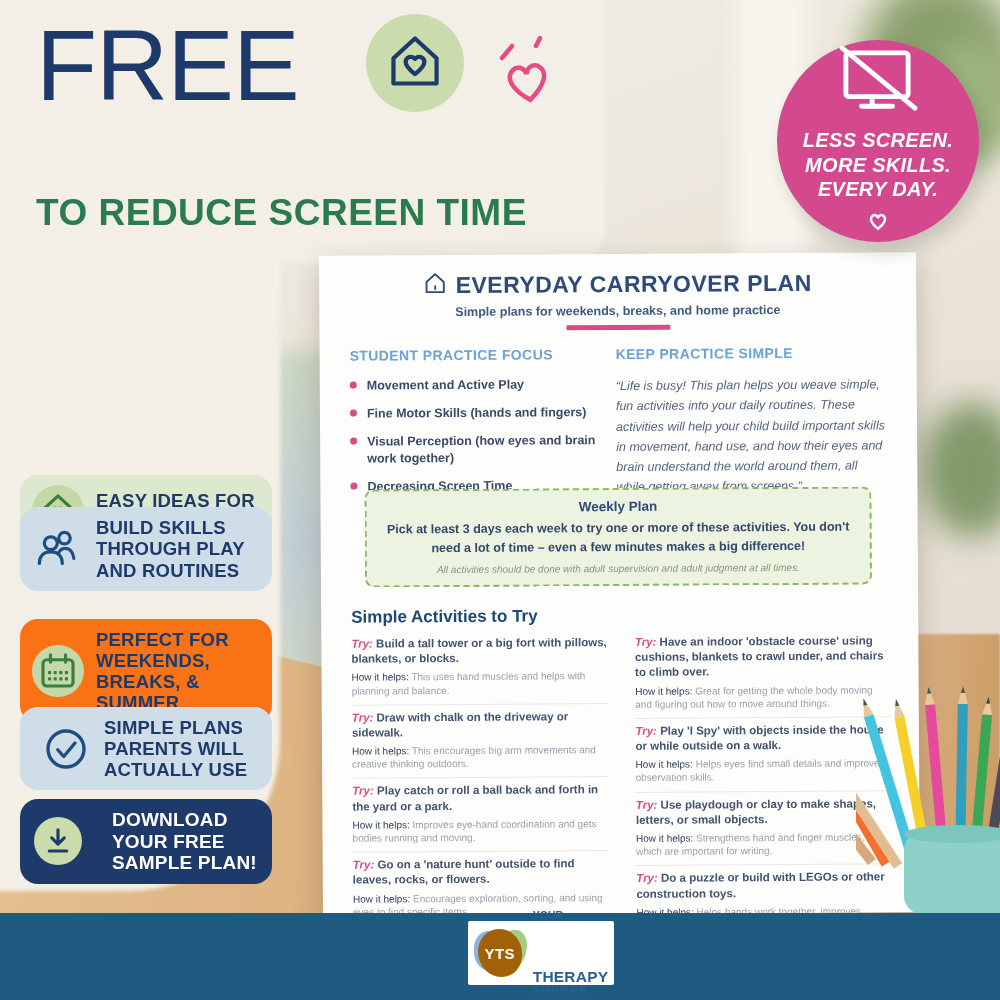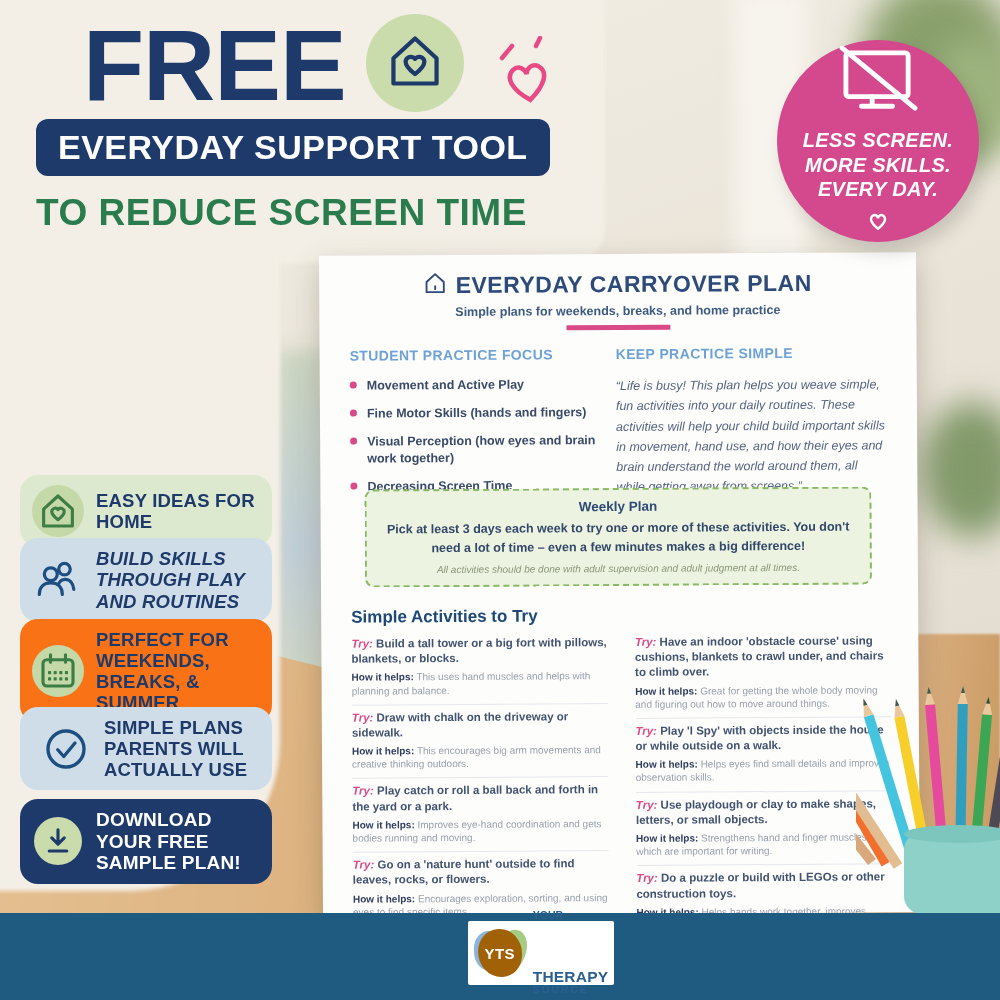"FREE" .free { font-weight: 700 -> 400; margin-left: 47px -> none }
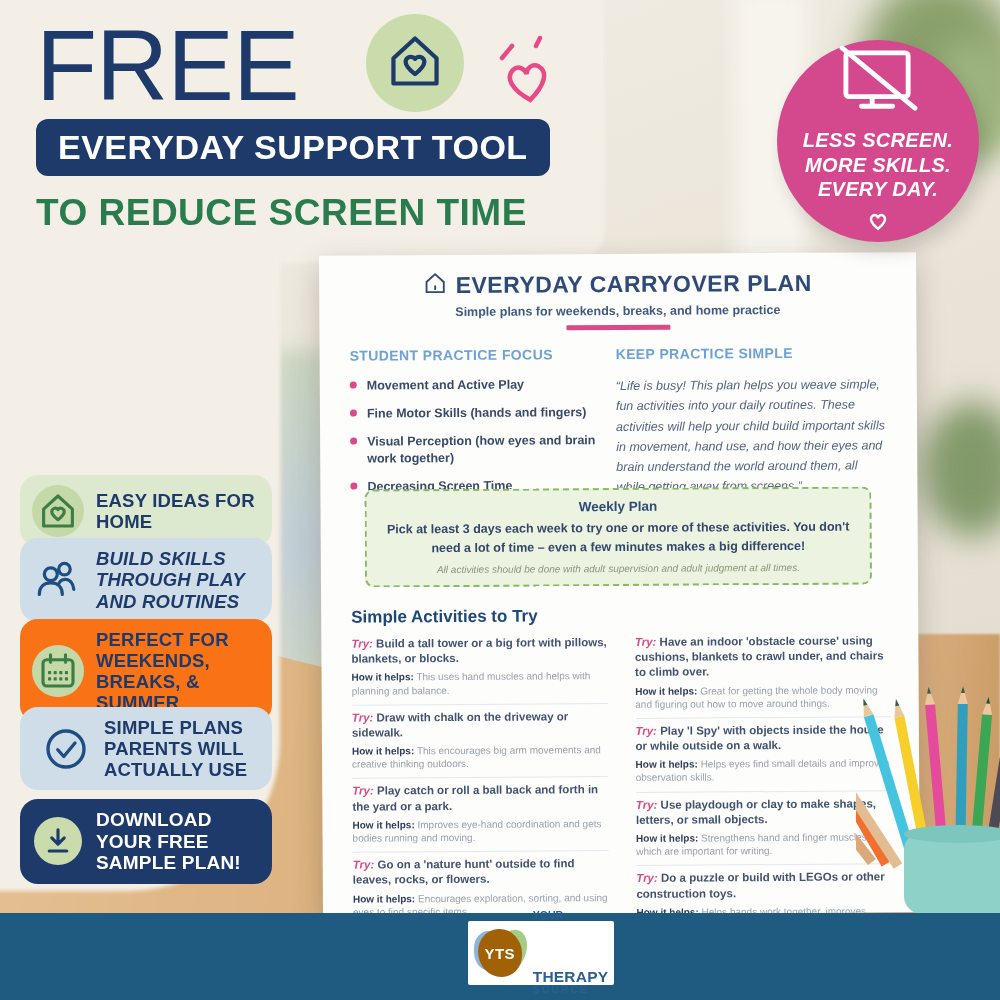"EVERYDAY SUPPORT TOOL" div.banner { html: <div>EVERYDAY SUPPORT TOOL</div> -> none }
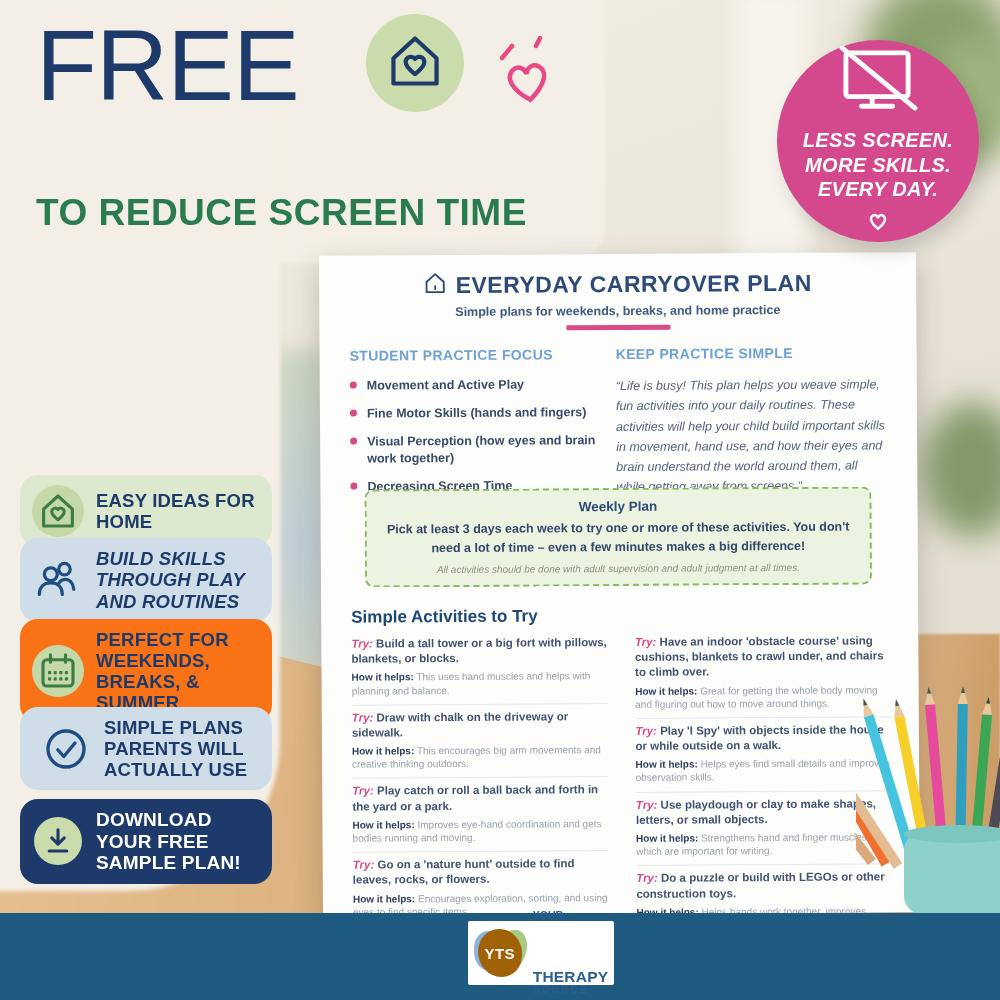"BUILD SKILLS THROUGH PLAY AND" .f2 { font-style: italic -> none; top: 538px -> 507px }
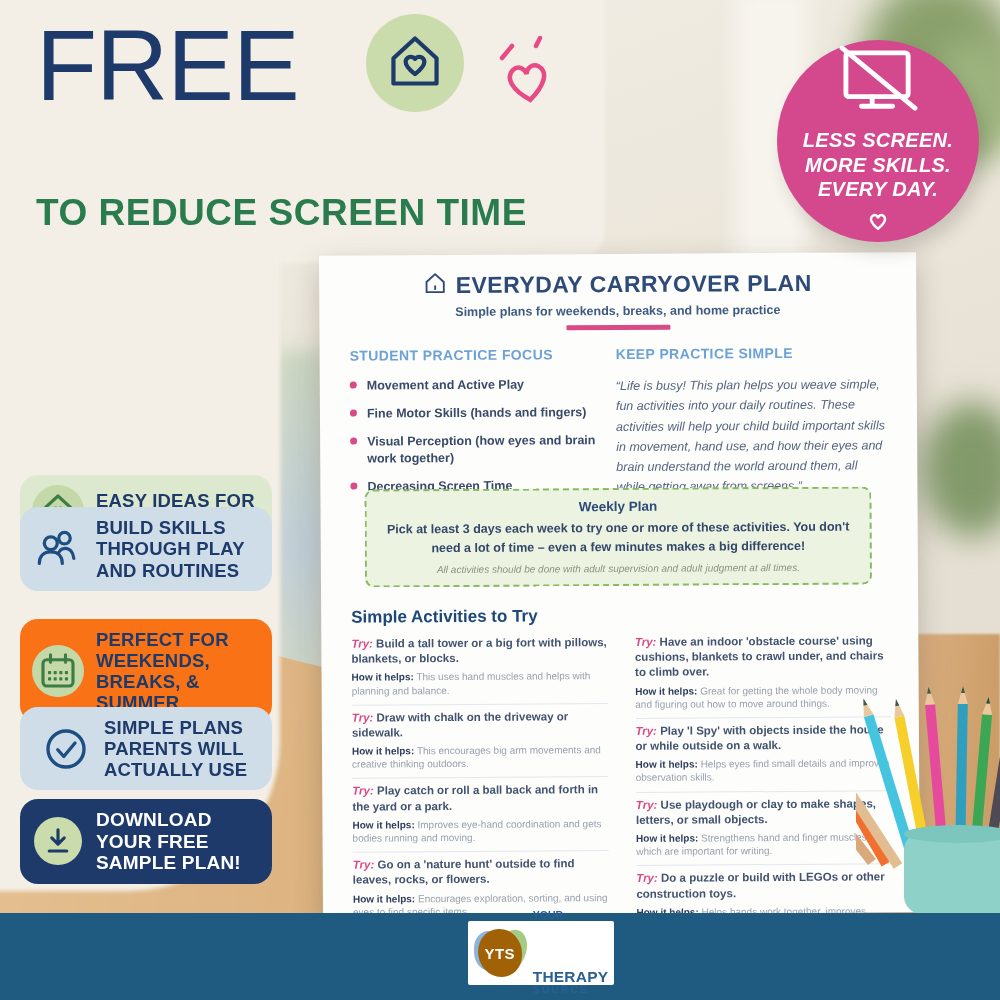"How it helps:" .helps-lbl { font-weight: 700 -> 400 }
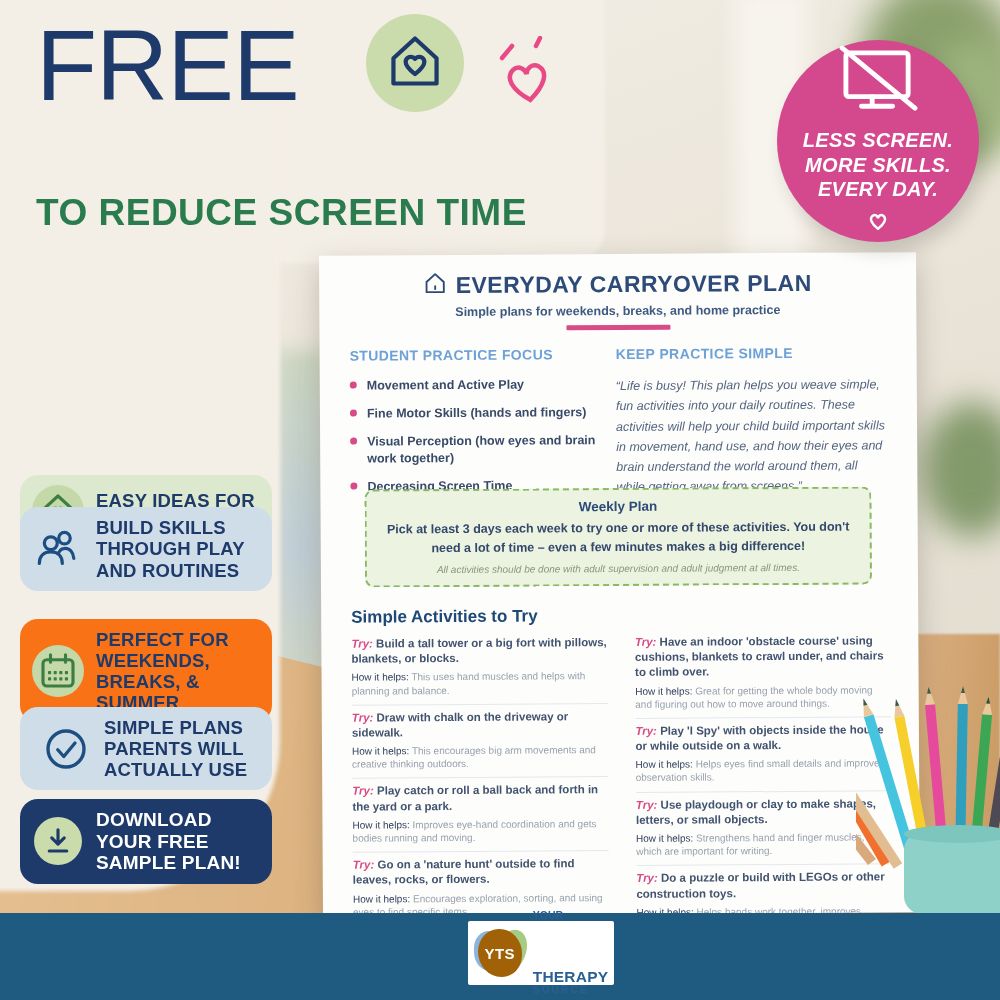"DOWNLOAD YOUR FREE SAMPLE PLAN!" .f5 .f-label { margin-left: none -> 16px }
